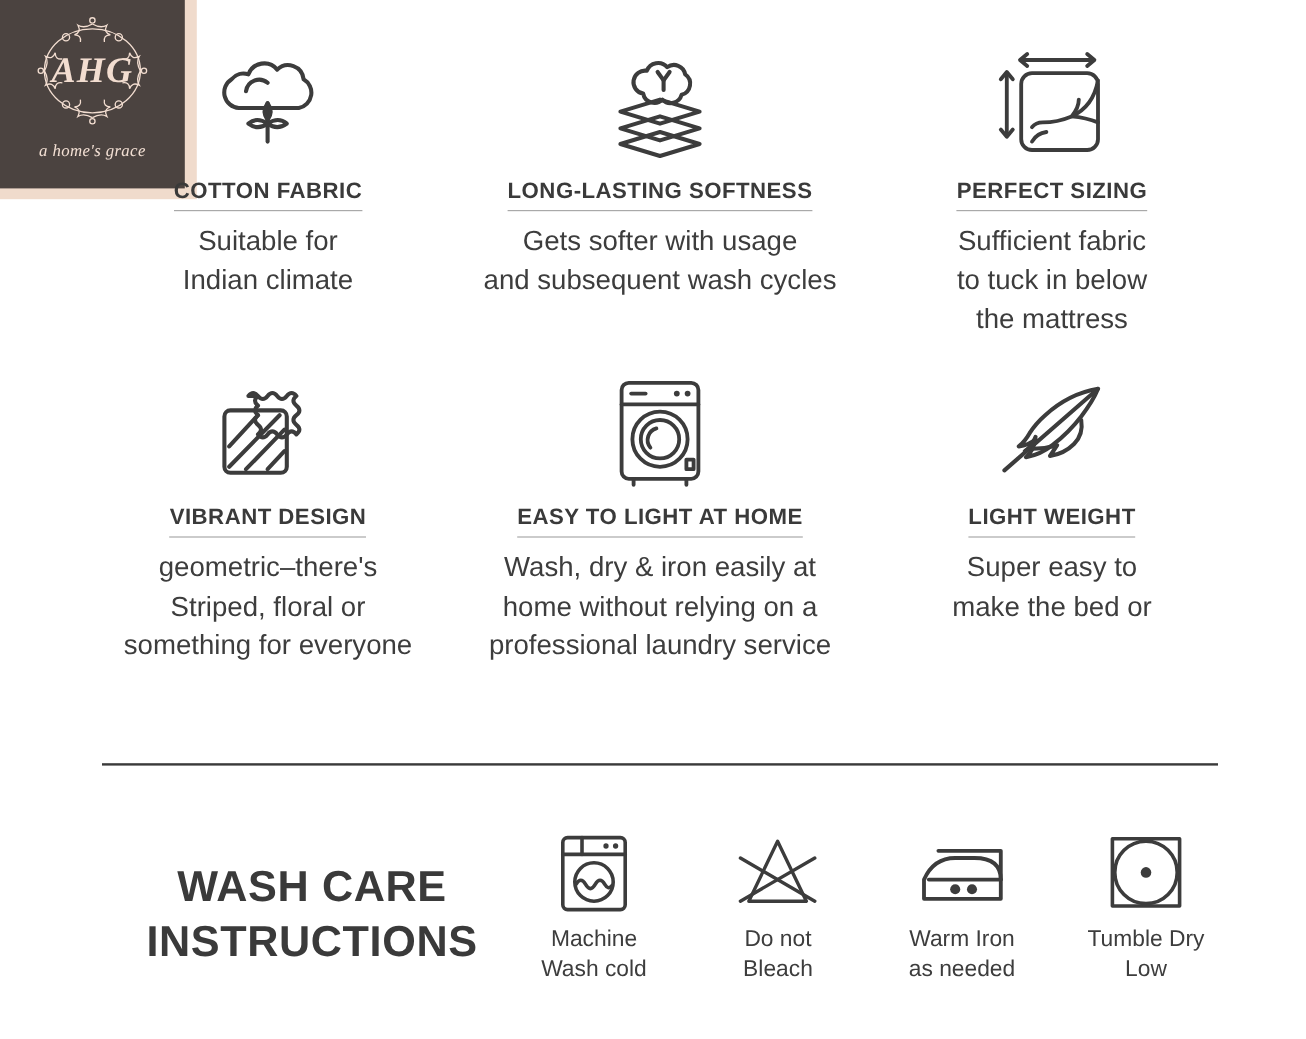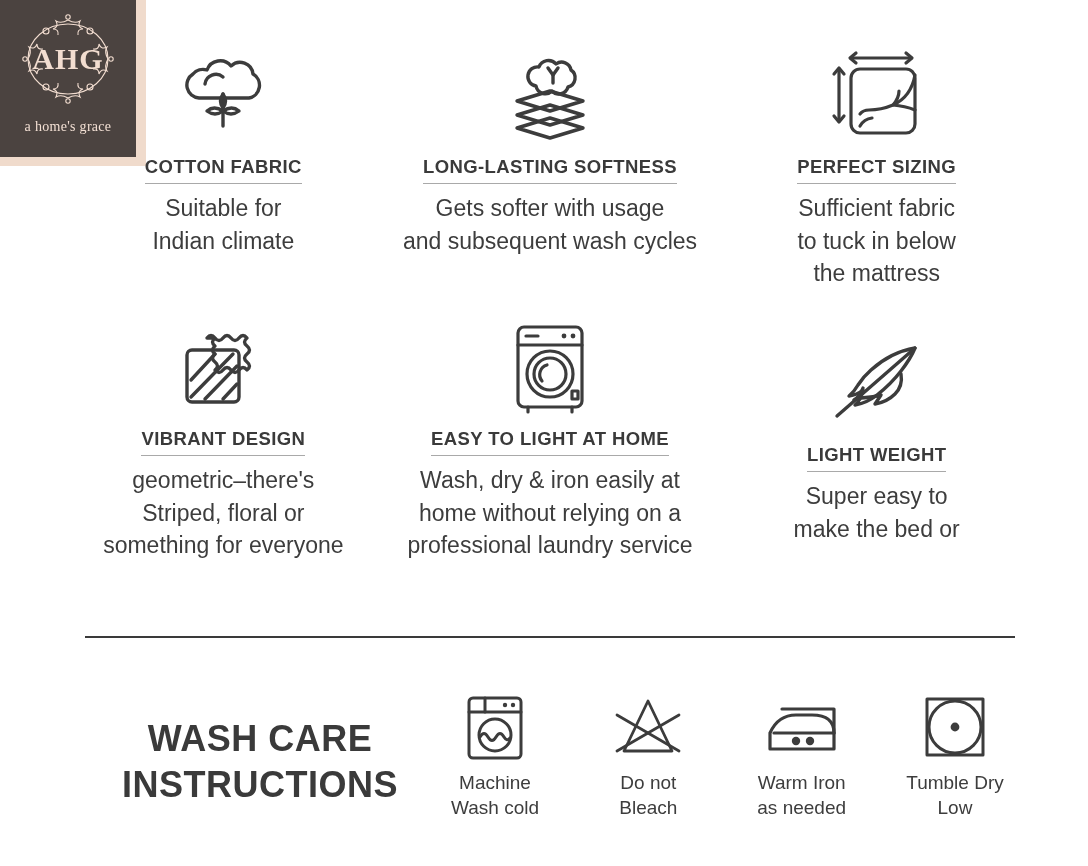"AHG" .logo-block { font-style: none -> italic; width: 146px -> 164px }
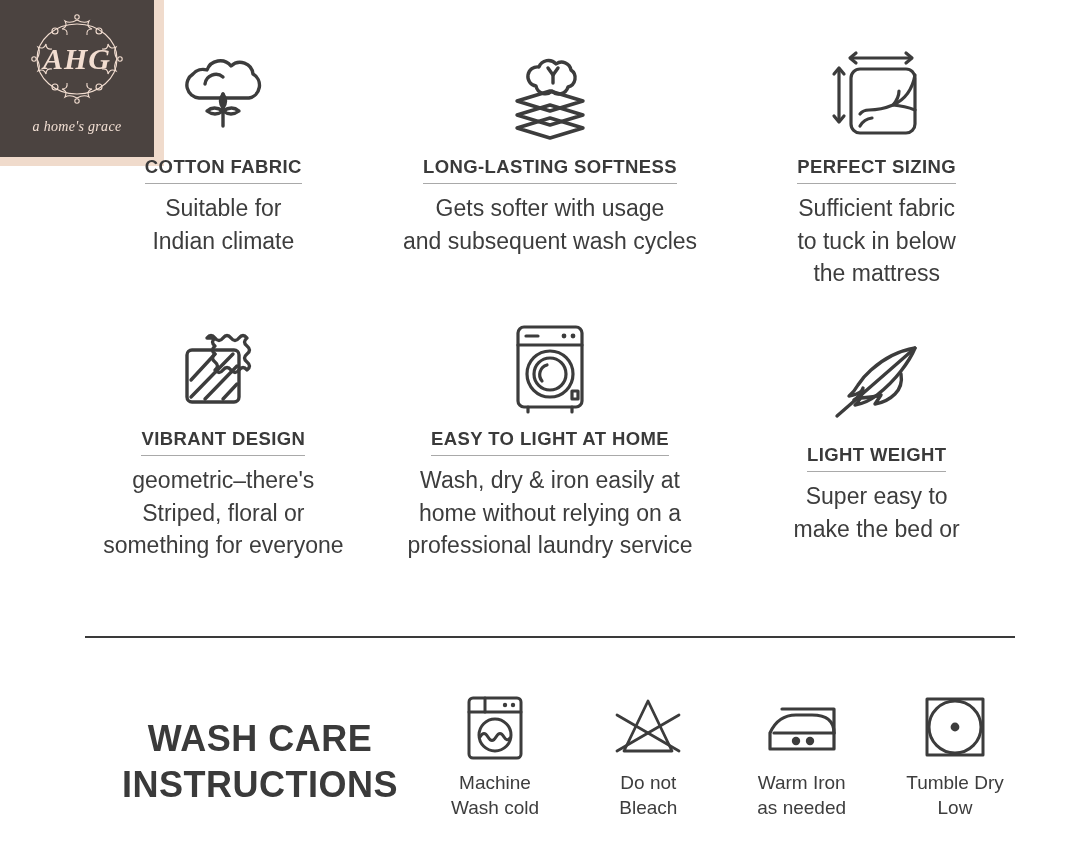"COTTON FABRIC" .features { top: 36px -> 28px }
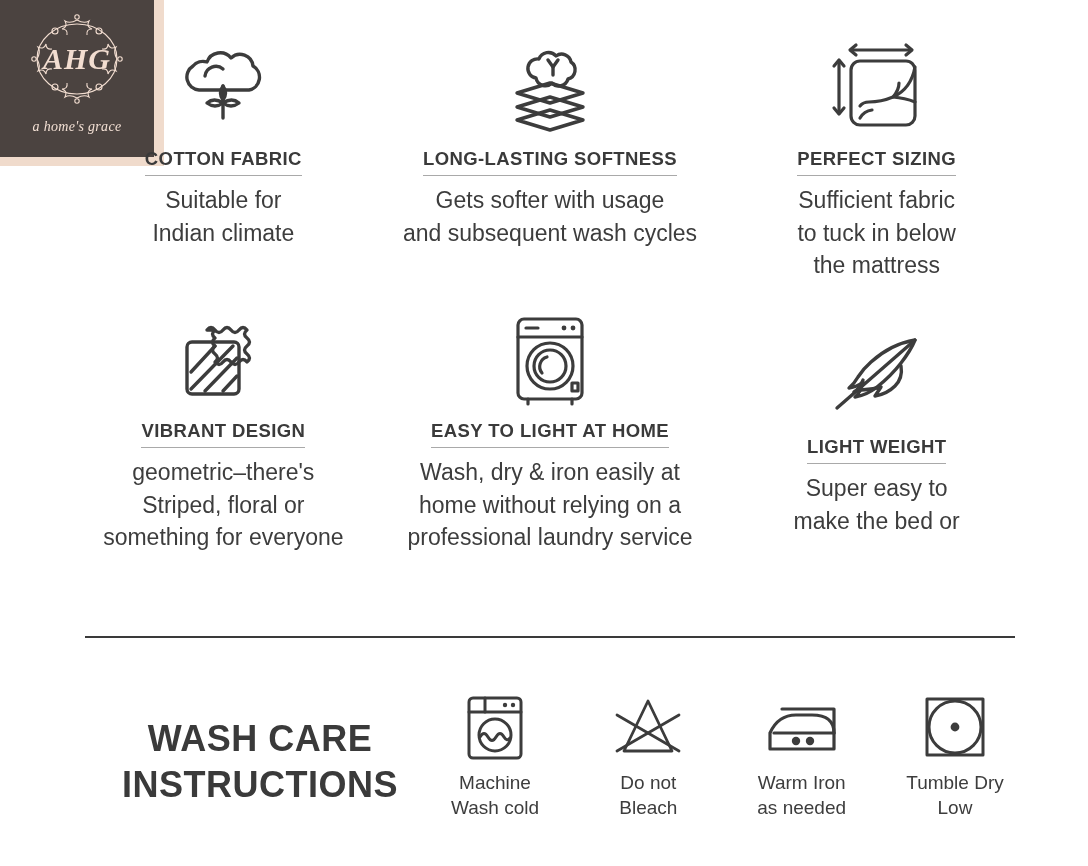"VIBRANT DESIGN" .frow.row2 { align-items: center -> none }
